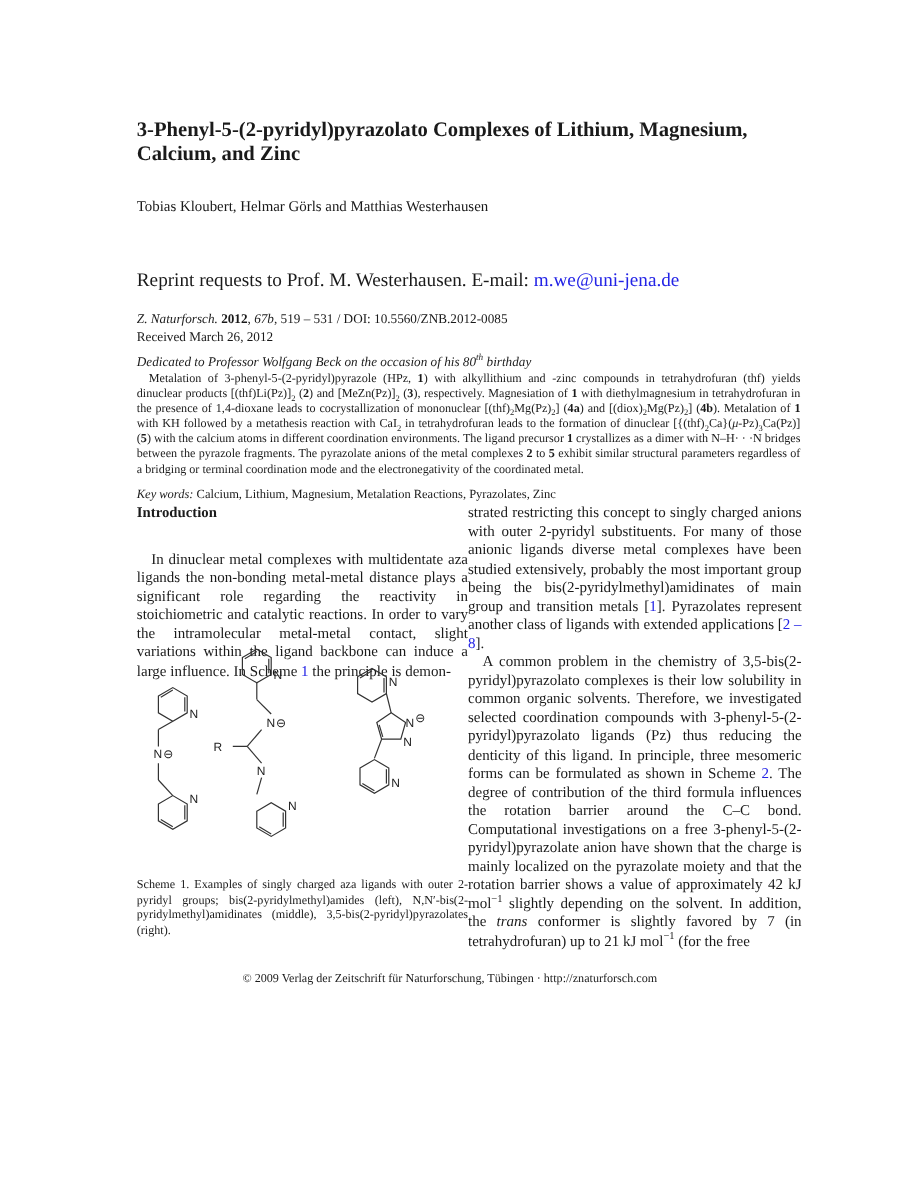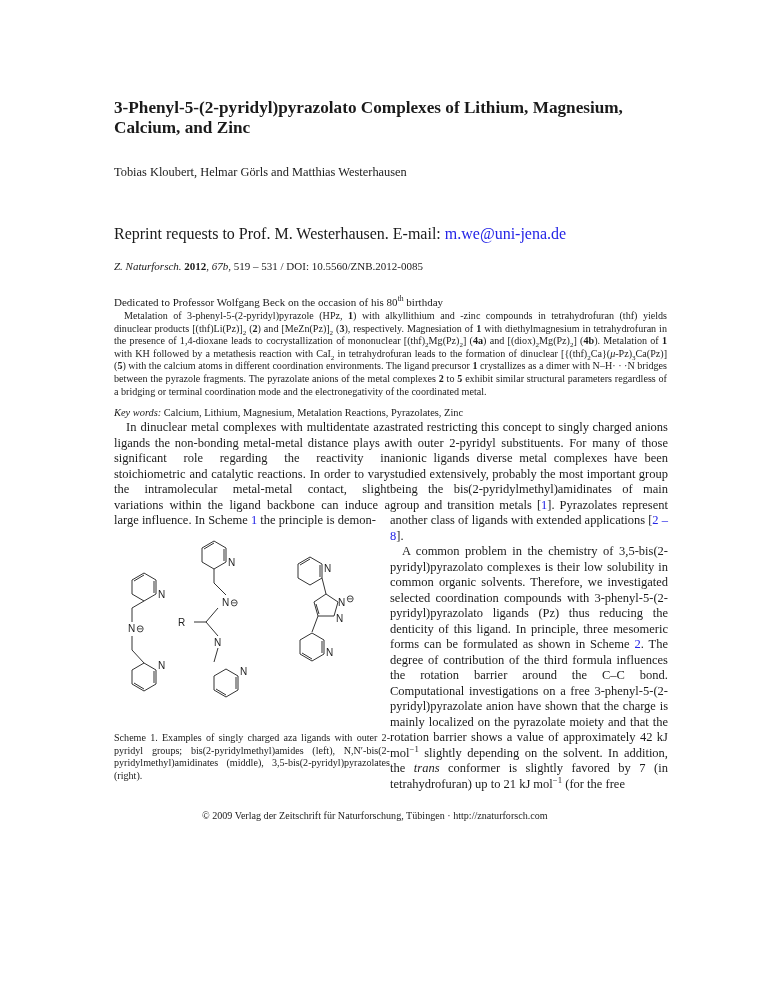"Received March 26, 2012" div { html: none -> <div>Received March 26, 2012</div> }
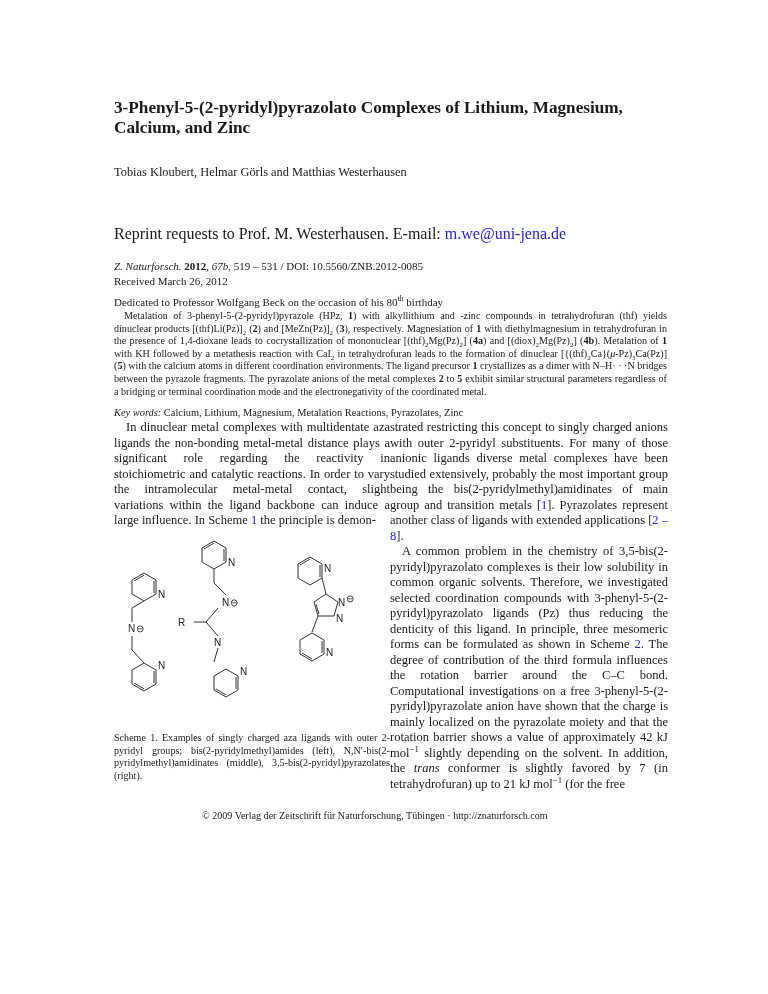"Dedicated to Professor Wolfgang Beck" .dedic { font-style: none -> italic }
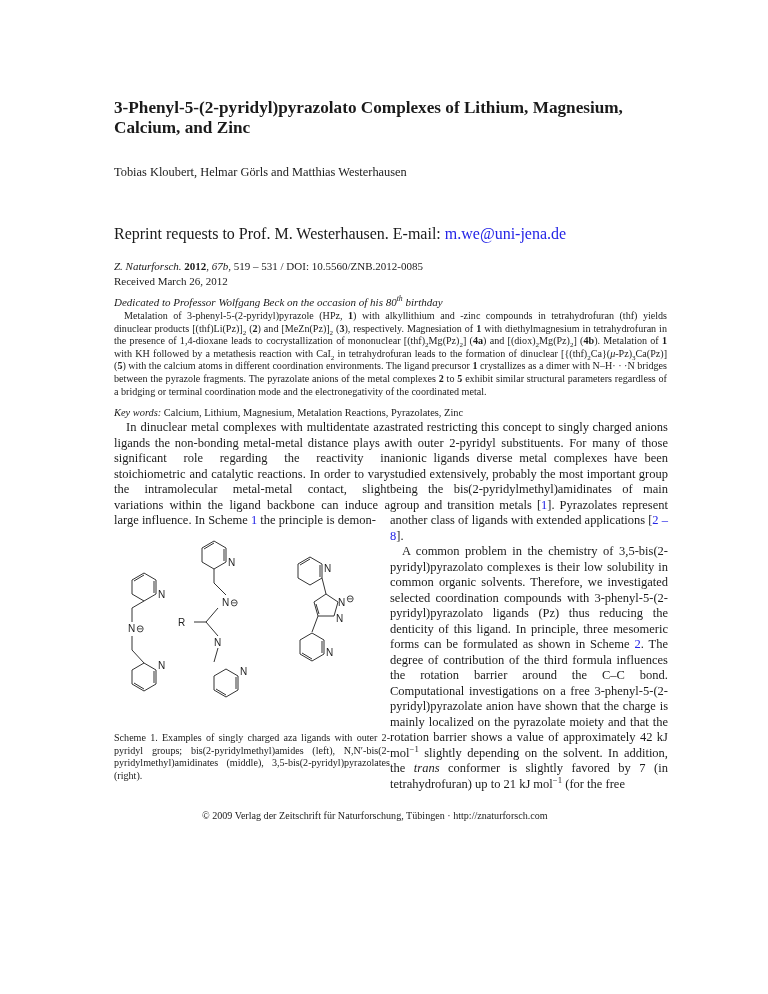"Introduction" h2.sec-head { html: none -> <h2>Introduction</h2> }
